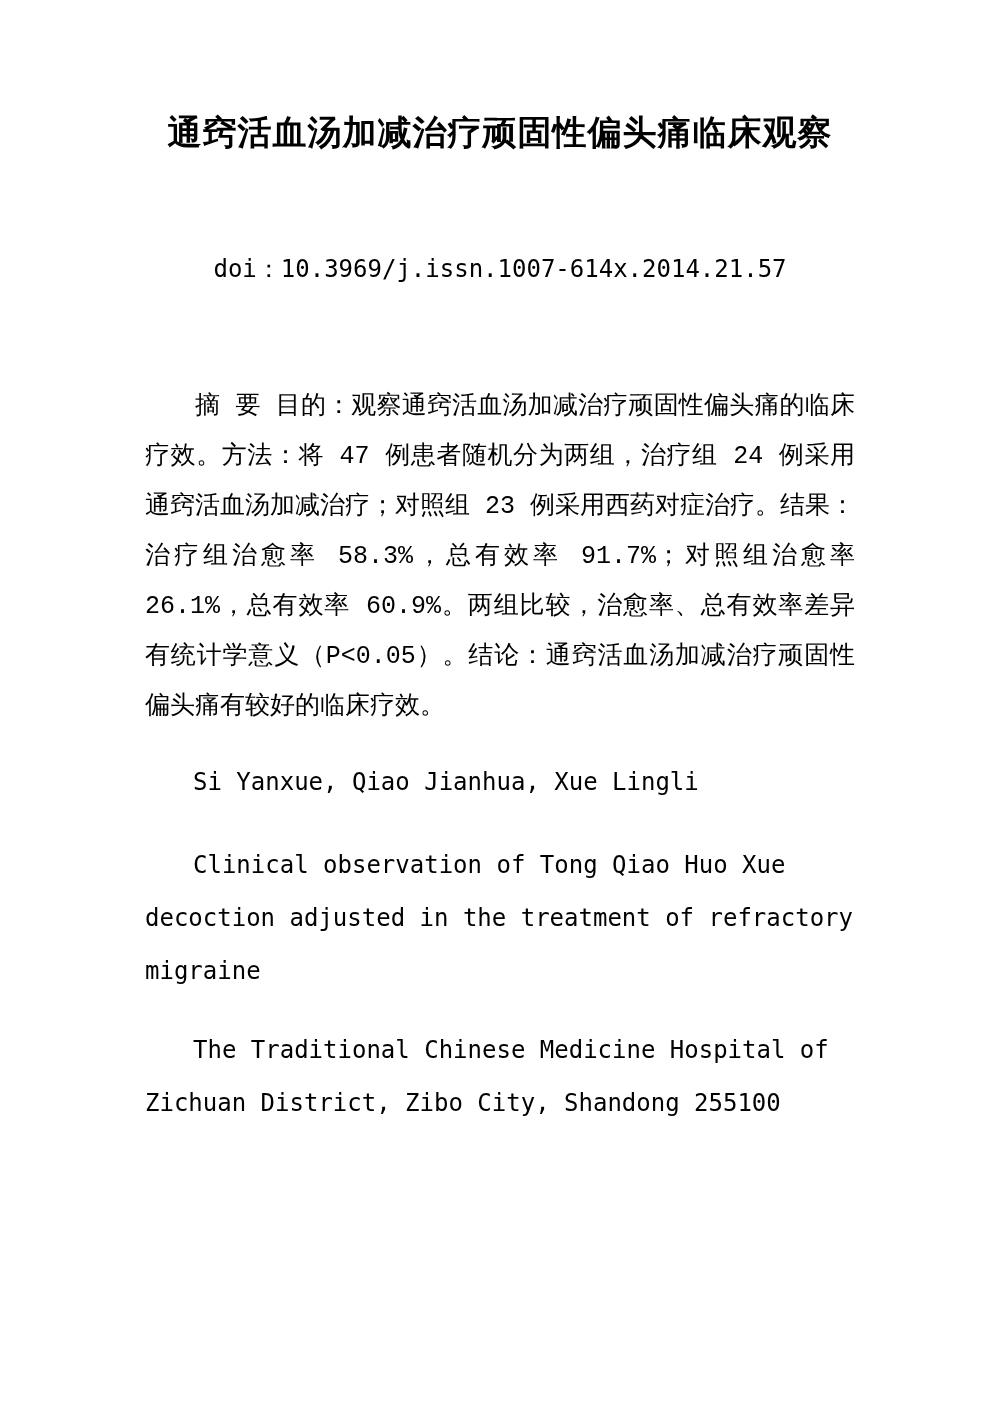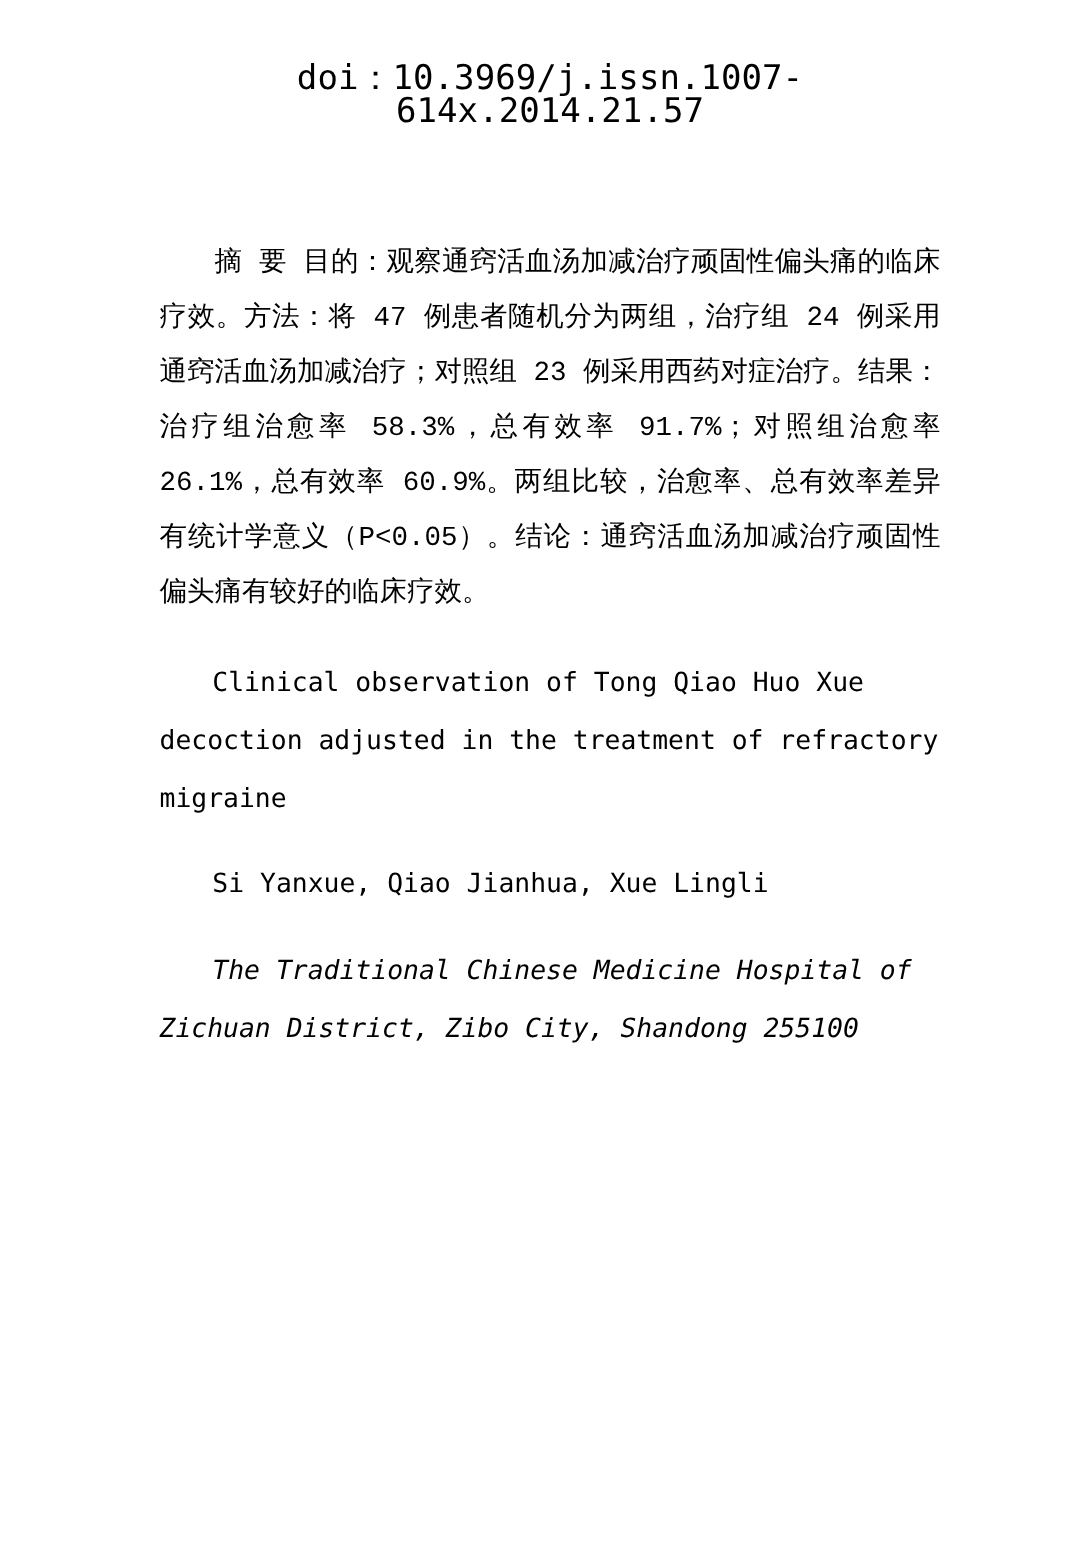"通窍活血汤加减治疗顽固性偏头痛临床观察" h1.article-title { html: none -> <h1>通窍活血汤加减治疗顽固性偏头痛临床观察</h1> }
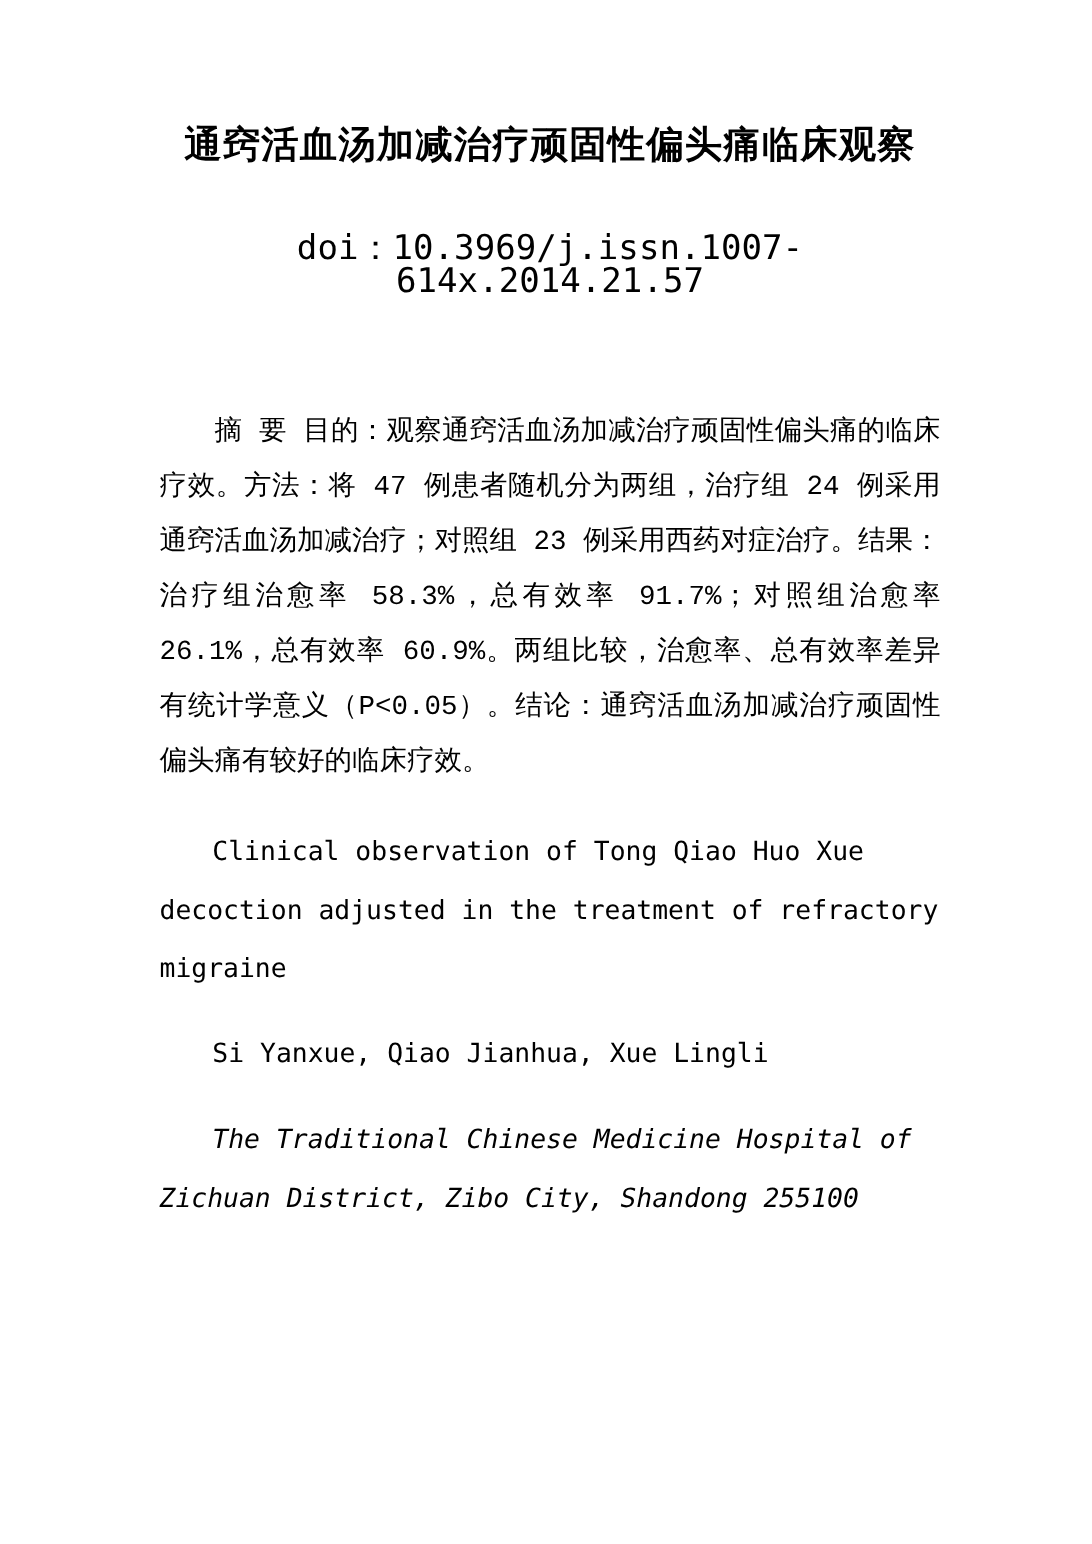"doi：10.3969/j.issn.1007-614x.2014.21.57" .doi-line { font-size: 31px -> 24px; margin-top: 56px -> 100px }
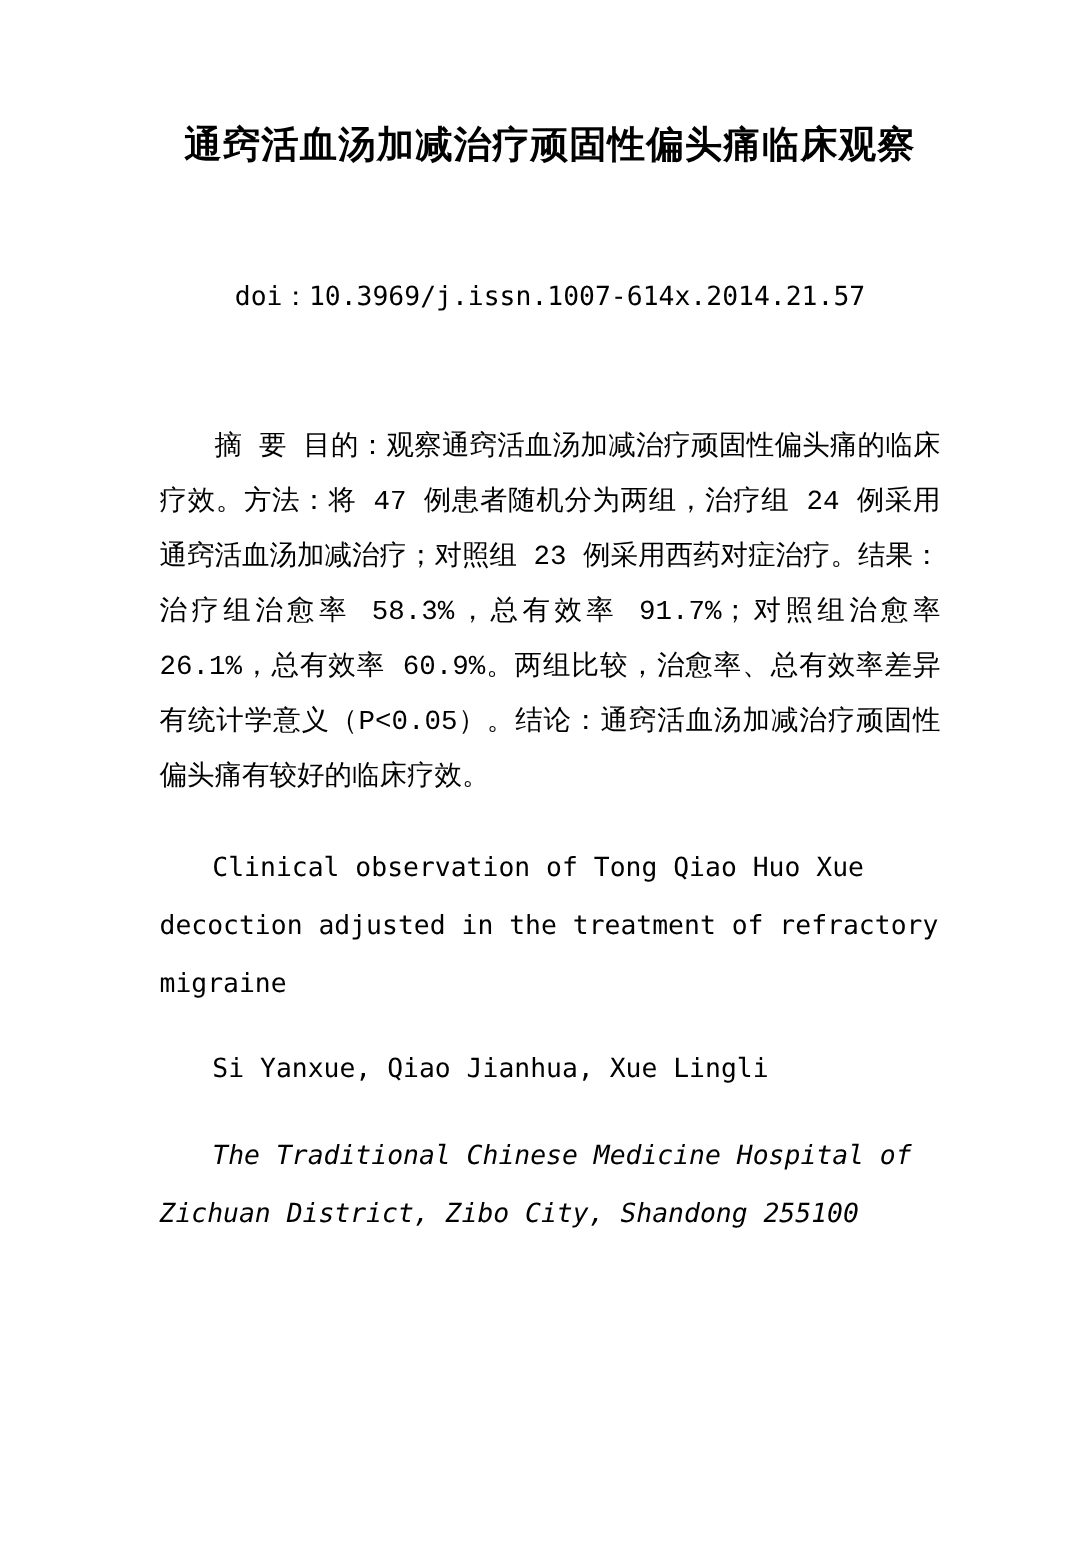"Clinical observation of Tong Qiao" p.en-para { order: before "Si Yanxue, Qiao Jianhua, Xue" -> after "Si Yanxue, Qiao Jianhua, Xue" }
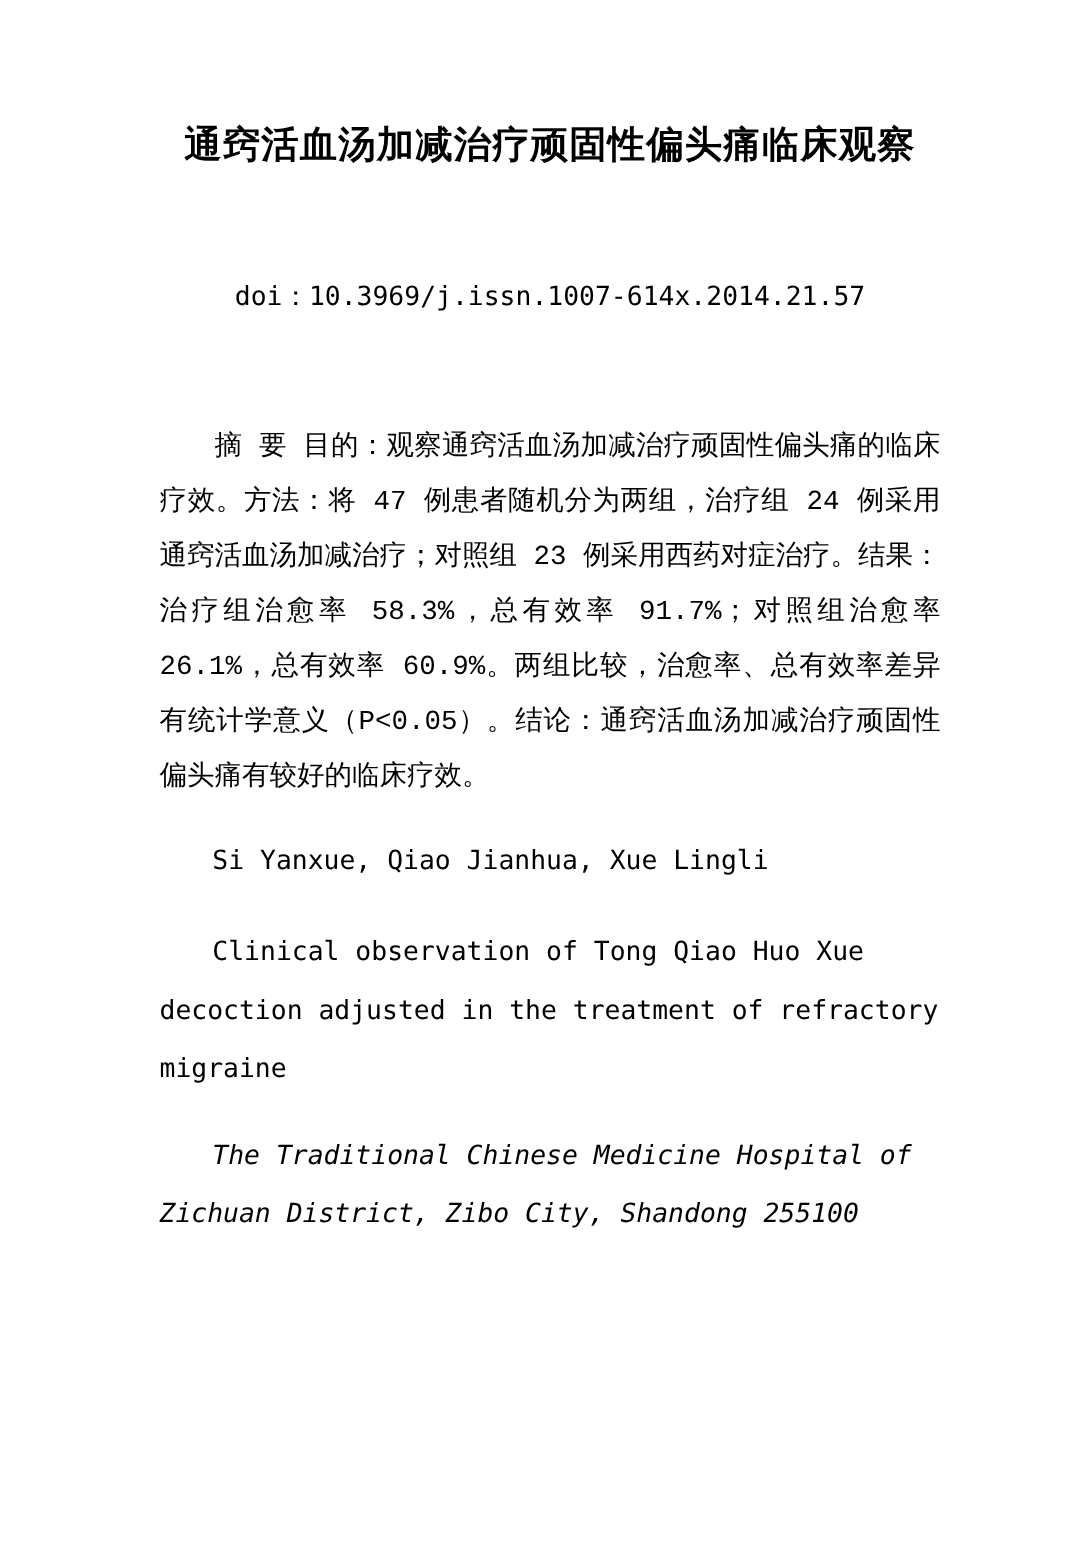"The Traditional Chinese Medicine" .affiliation-line { font-style: italic -> none }
